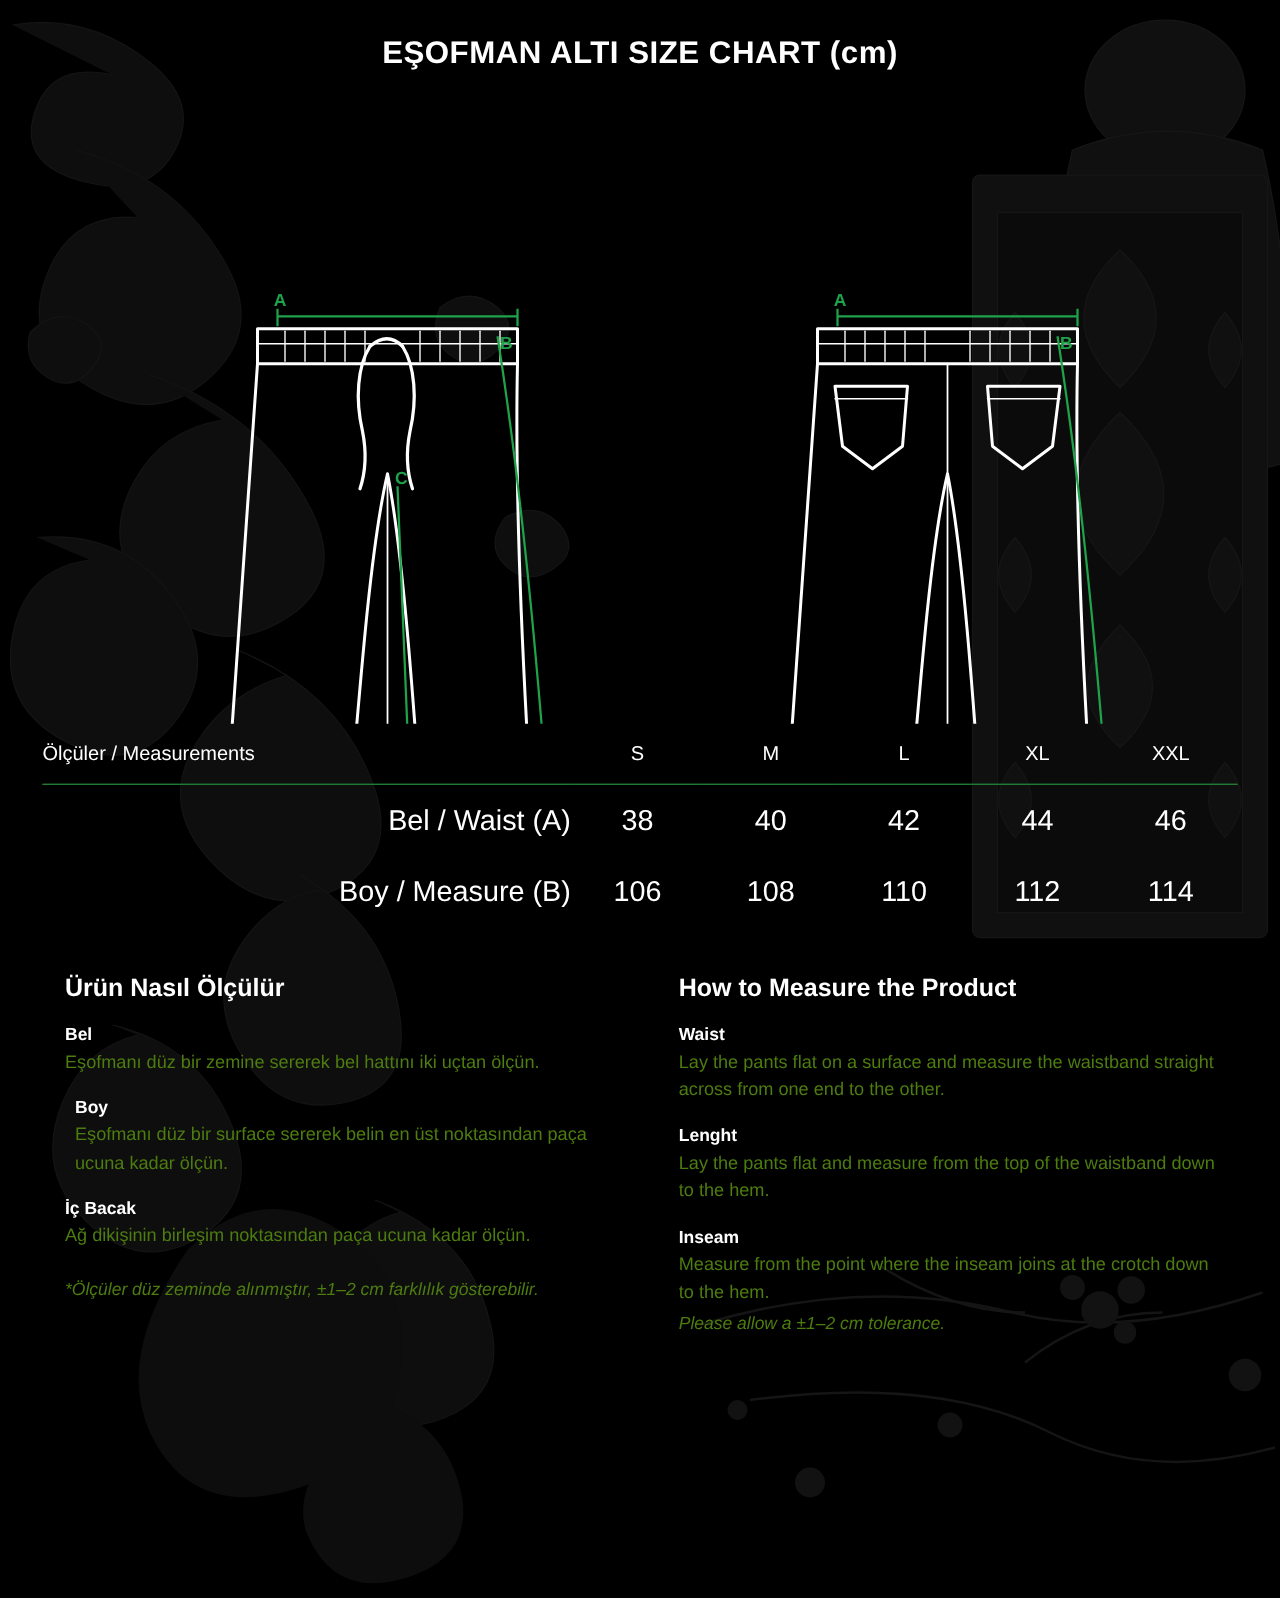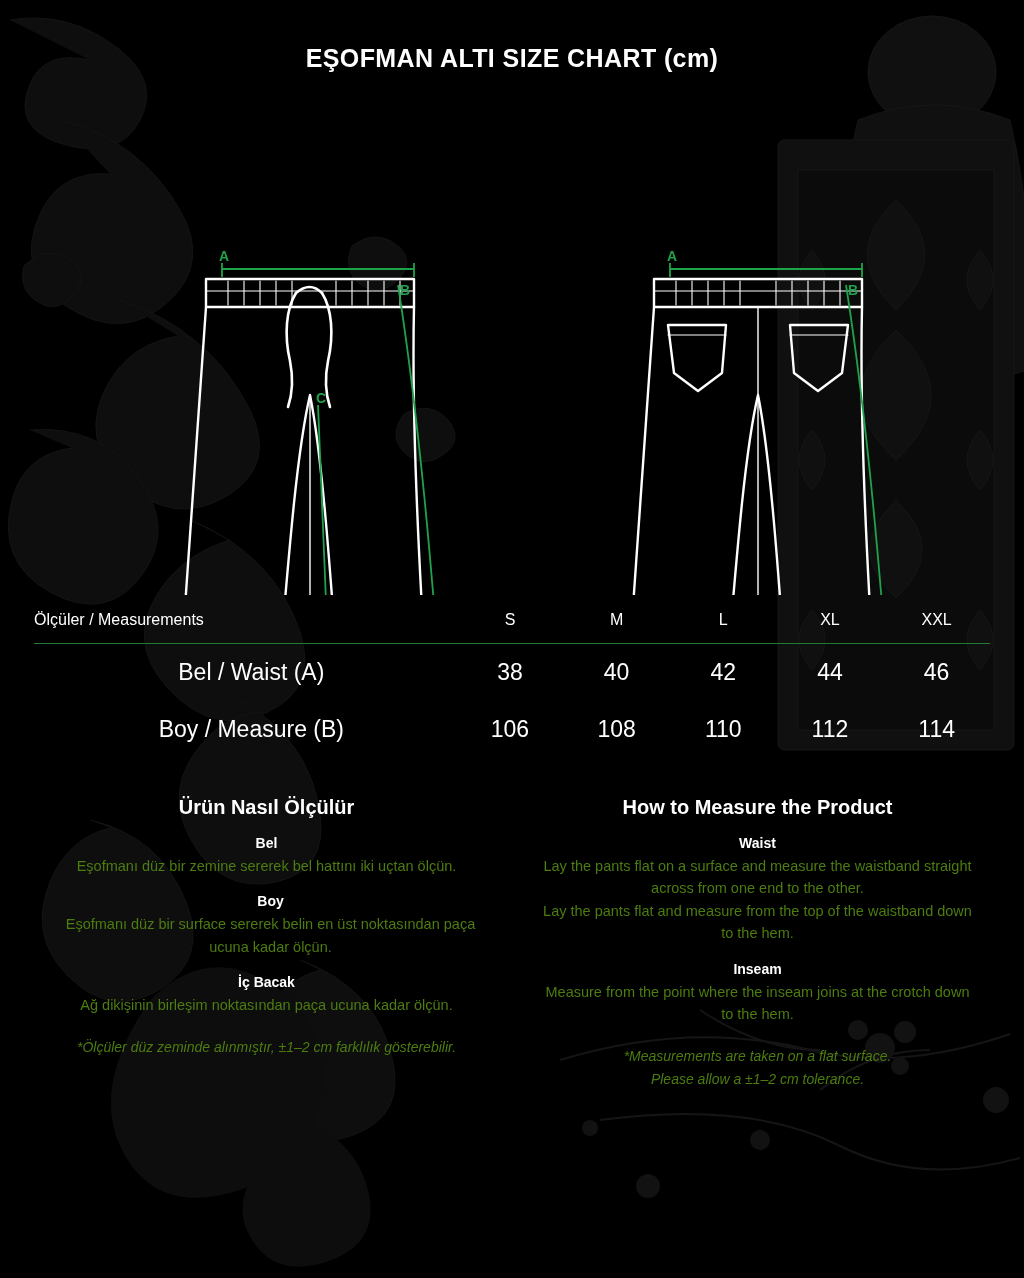"EŞOFMAN ALTI SIZE CHART (cm)" .title { padding-top: 44px -> 28px }
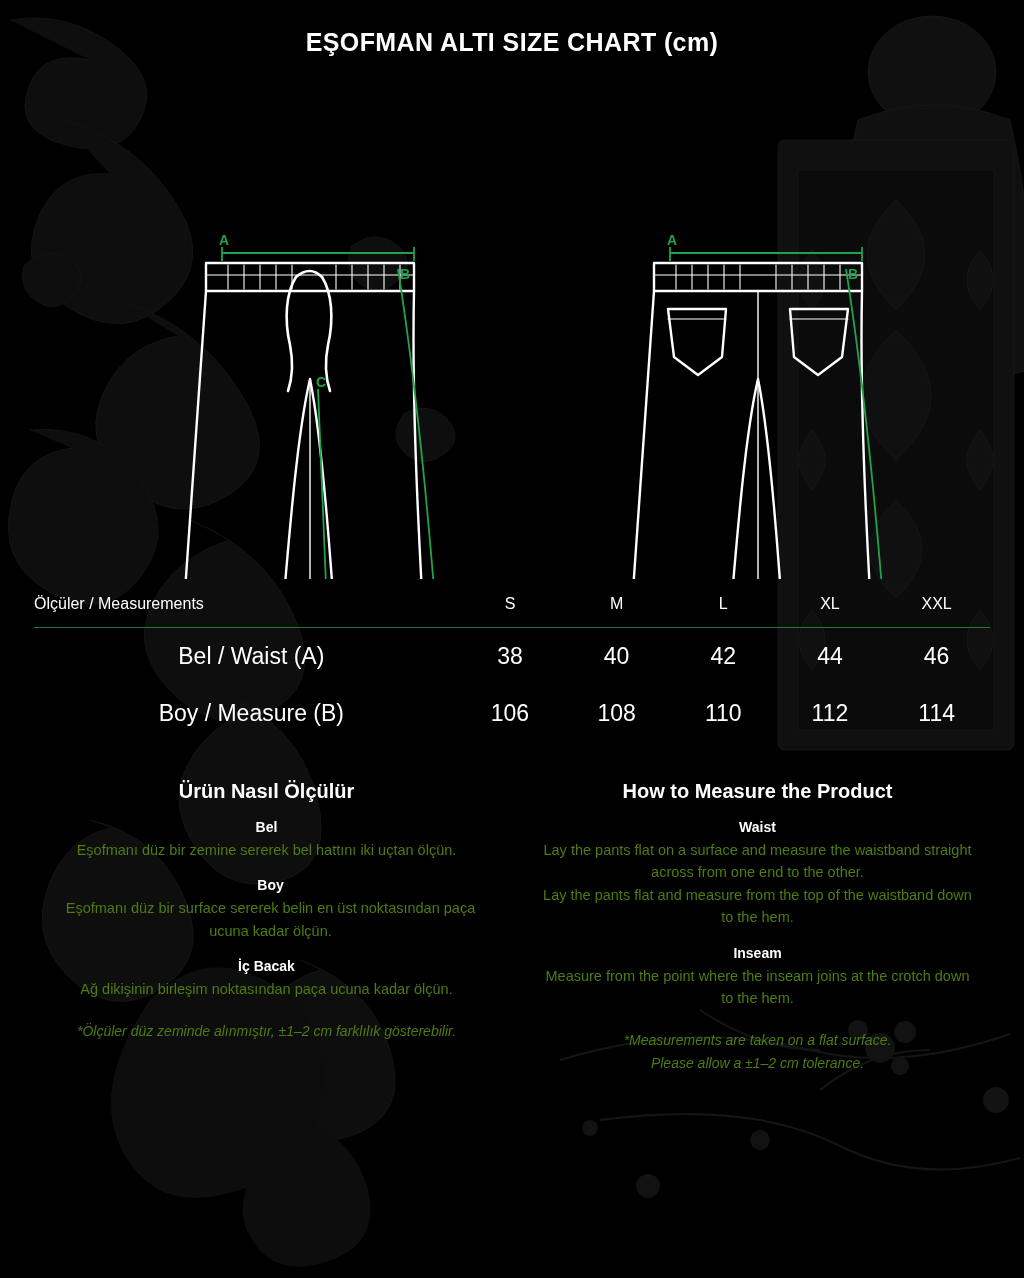"Bel / Waist (A)" table.size-table td.label-col { text-align: center -> right }
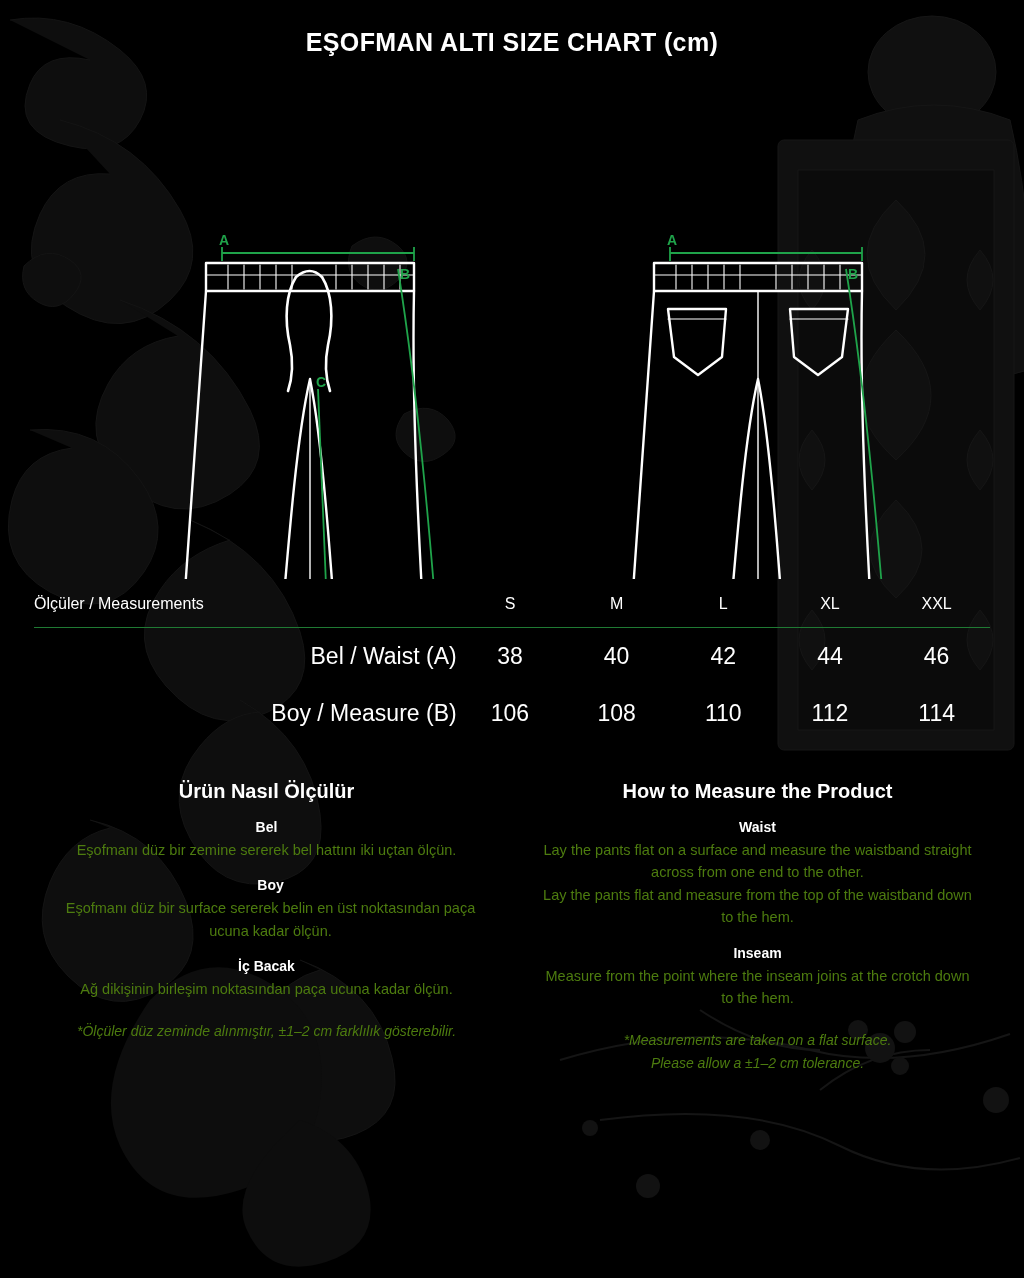"Ürün Nasıl Ölçülür" .howto { text-align: center -> none }
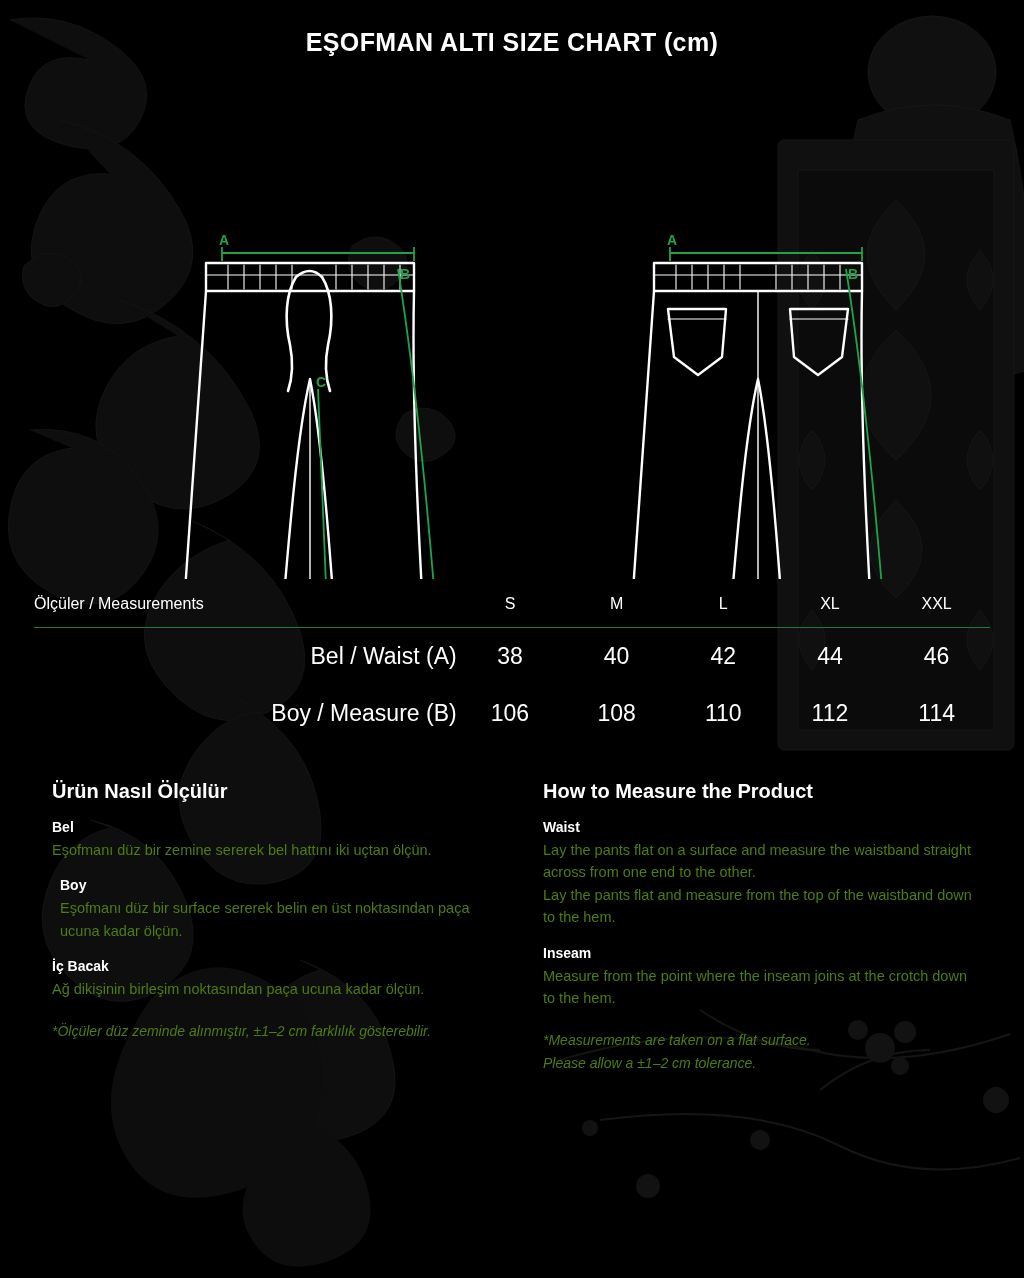"Lenght" h3 { html: none -> <h3>Lenght</h3> }
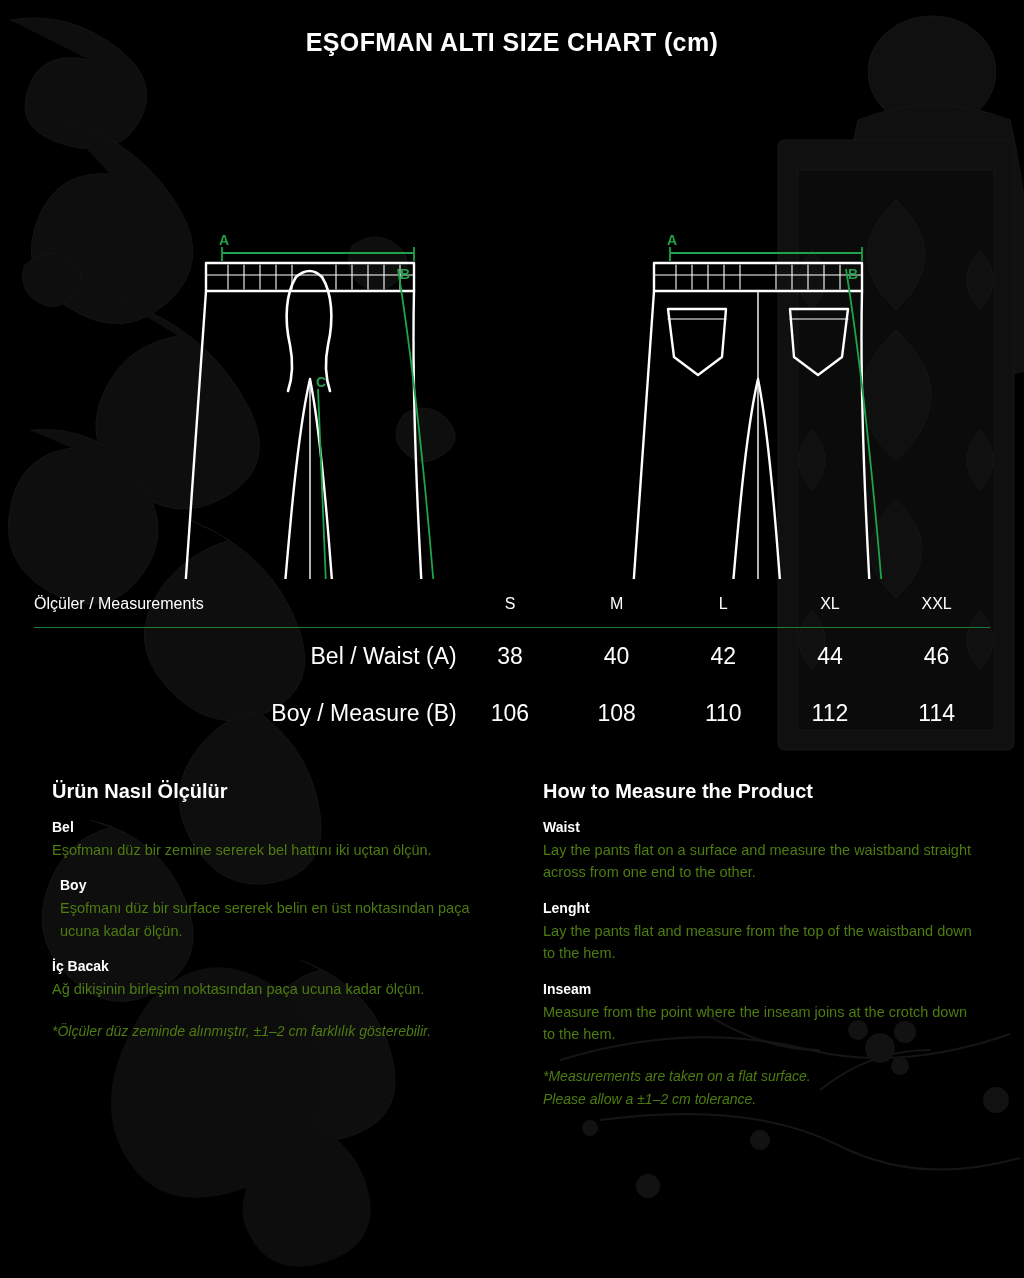"*Measurements are taken on a" p.note { html: <p>*Measurements are taken on a flat surface.</p> -> none }
